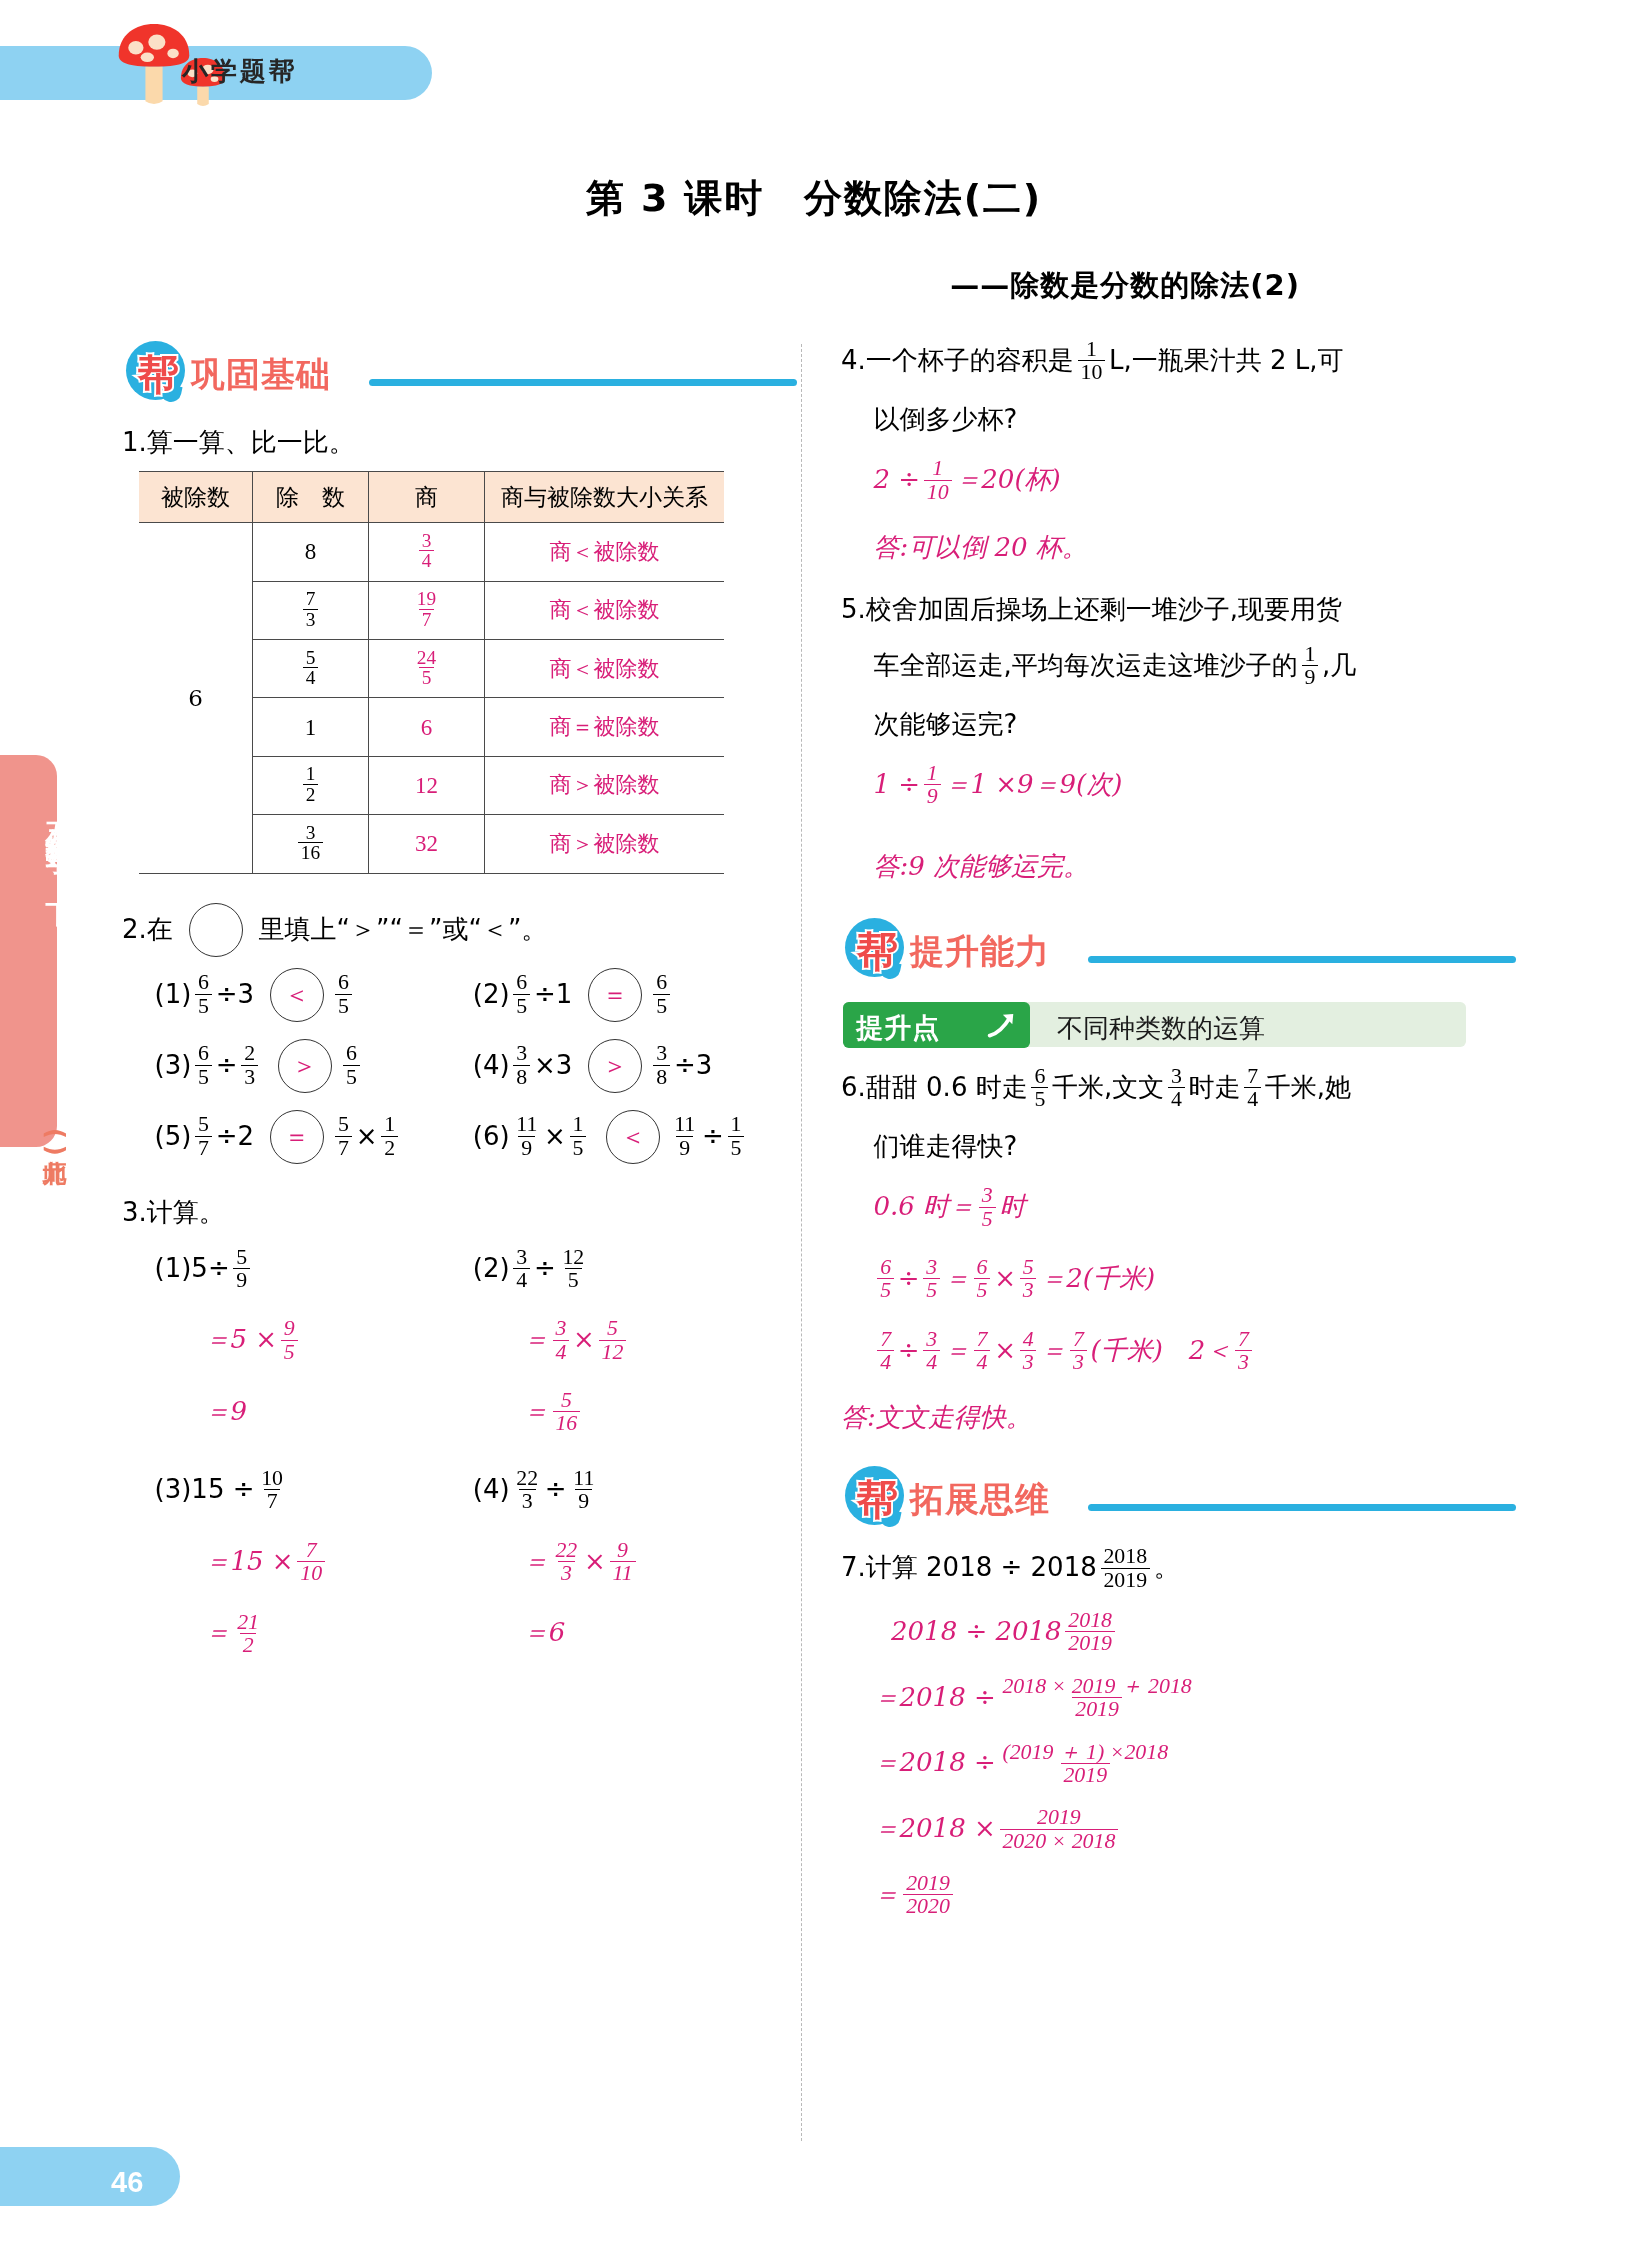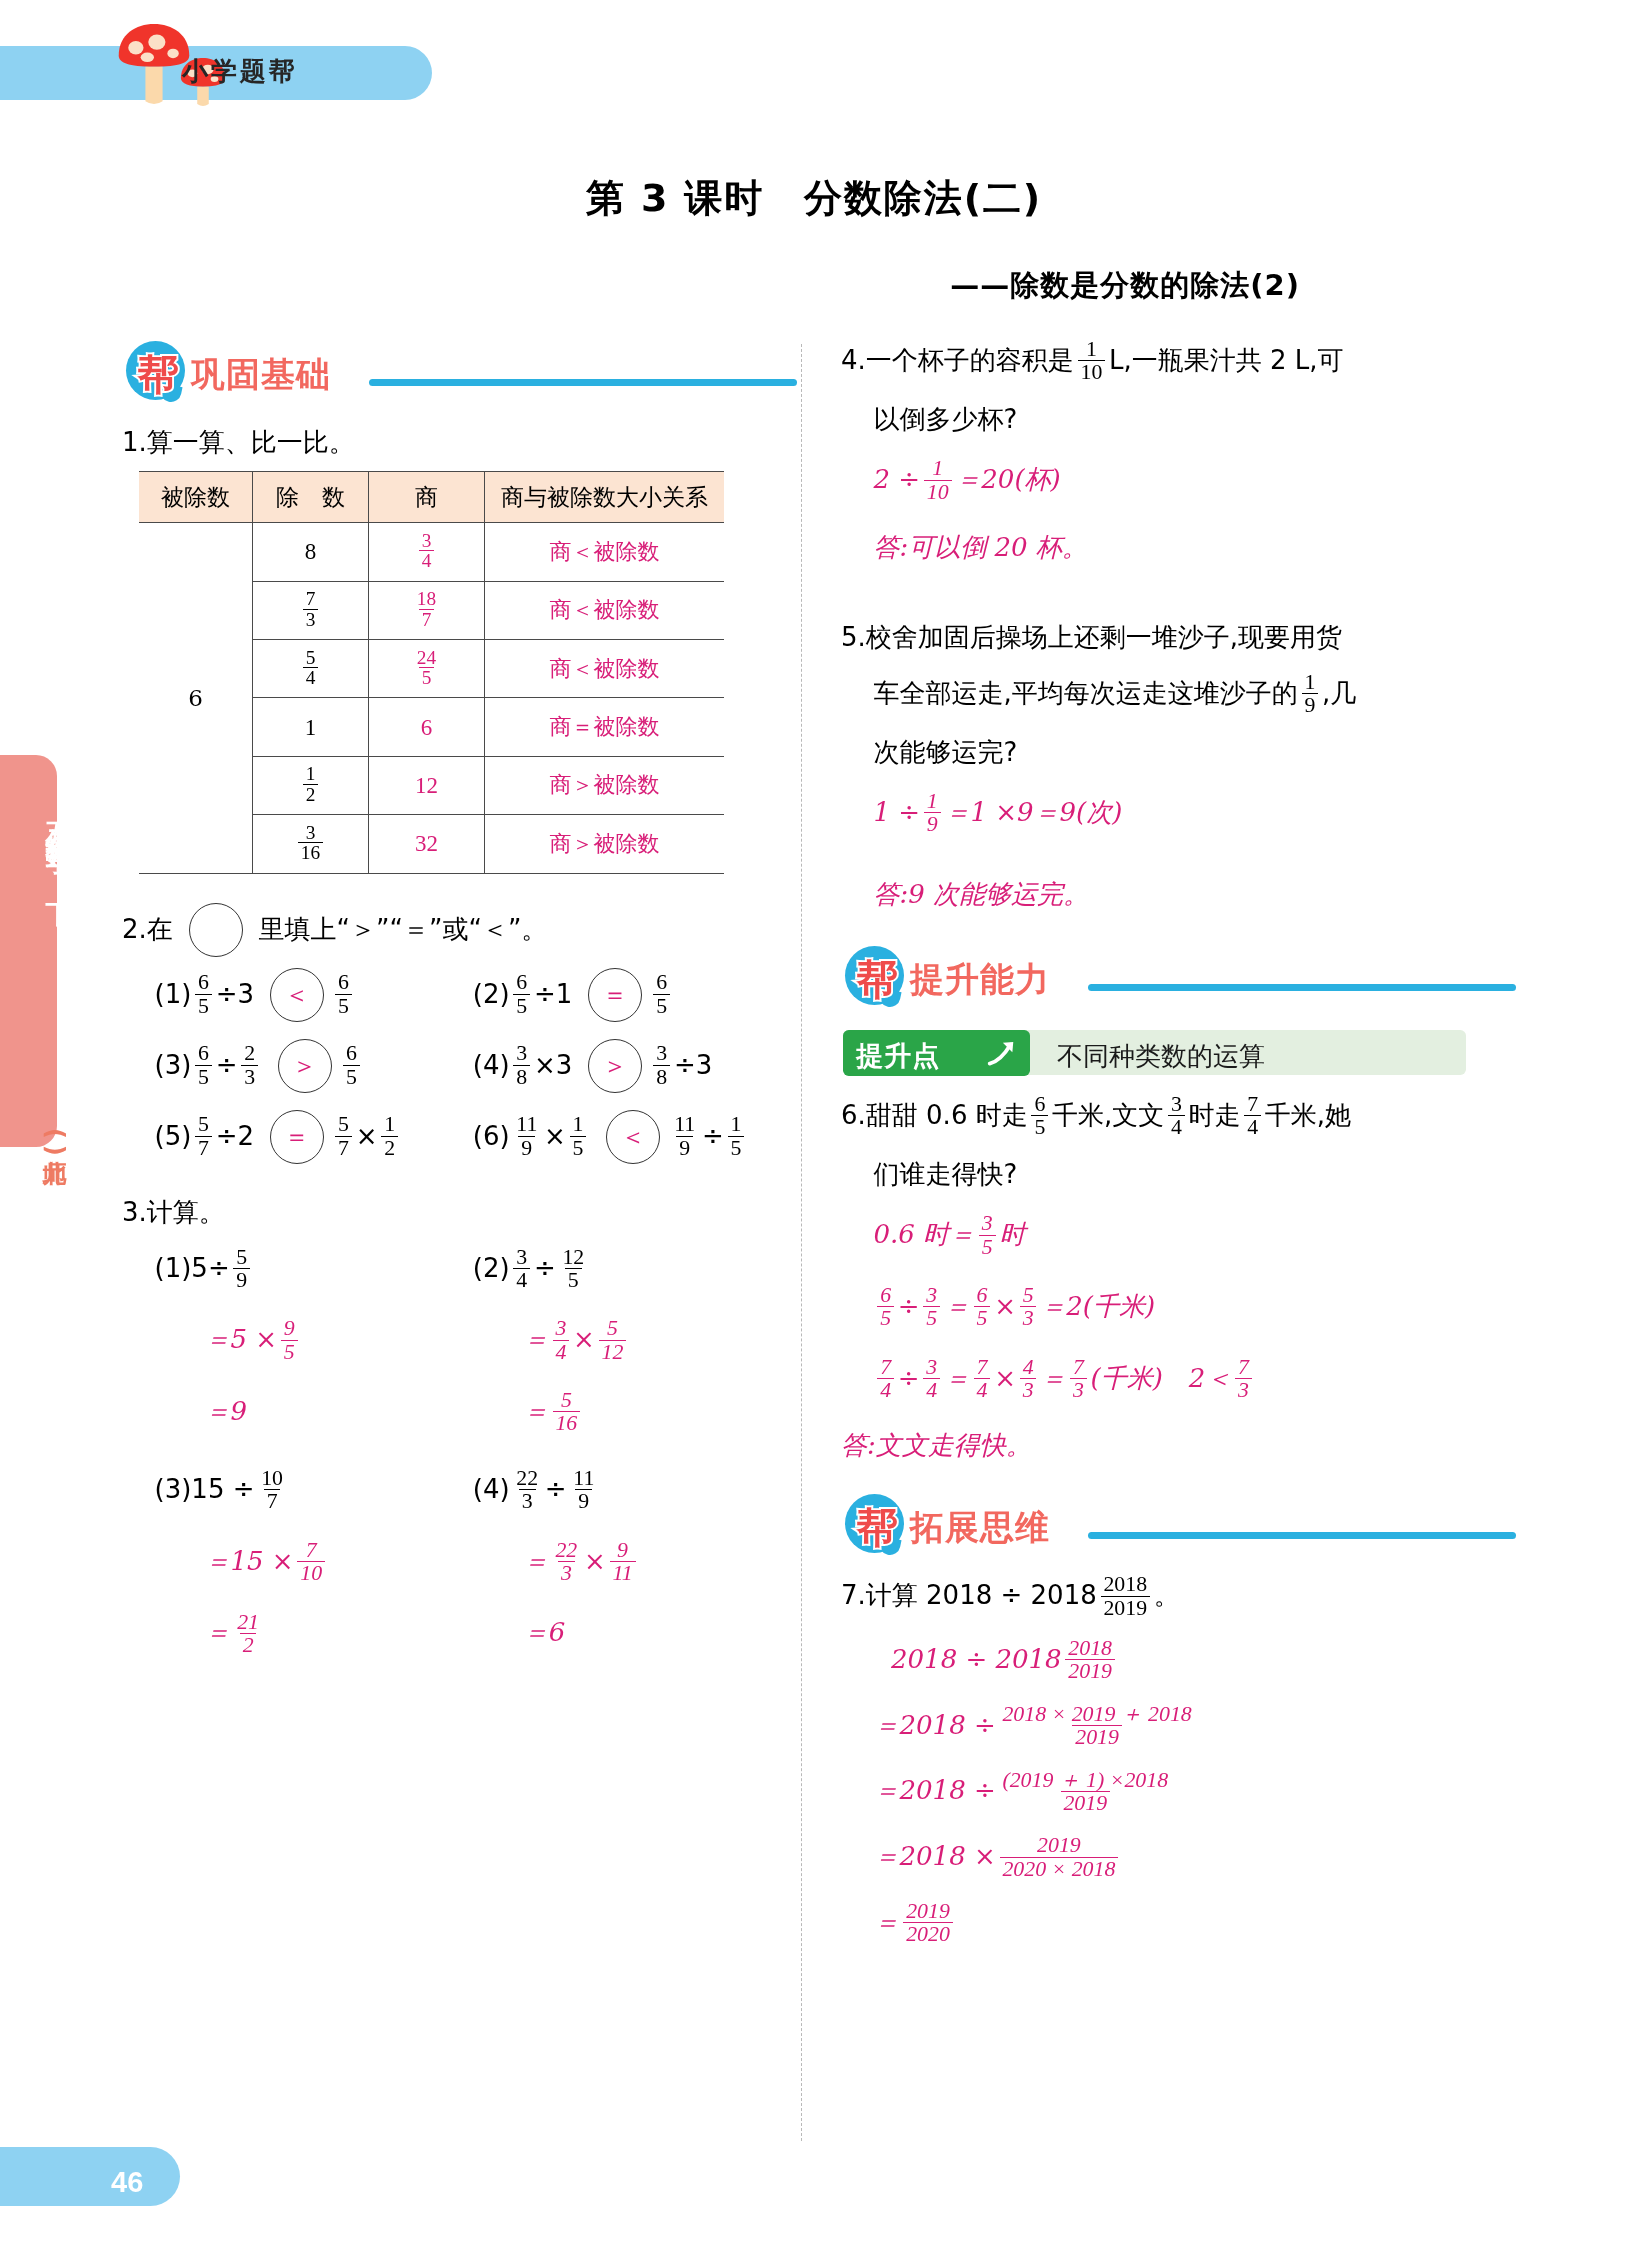"18" span.n { text: 18 -> 19 }
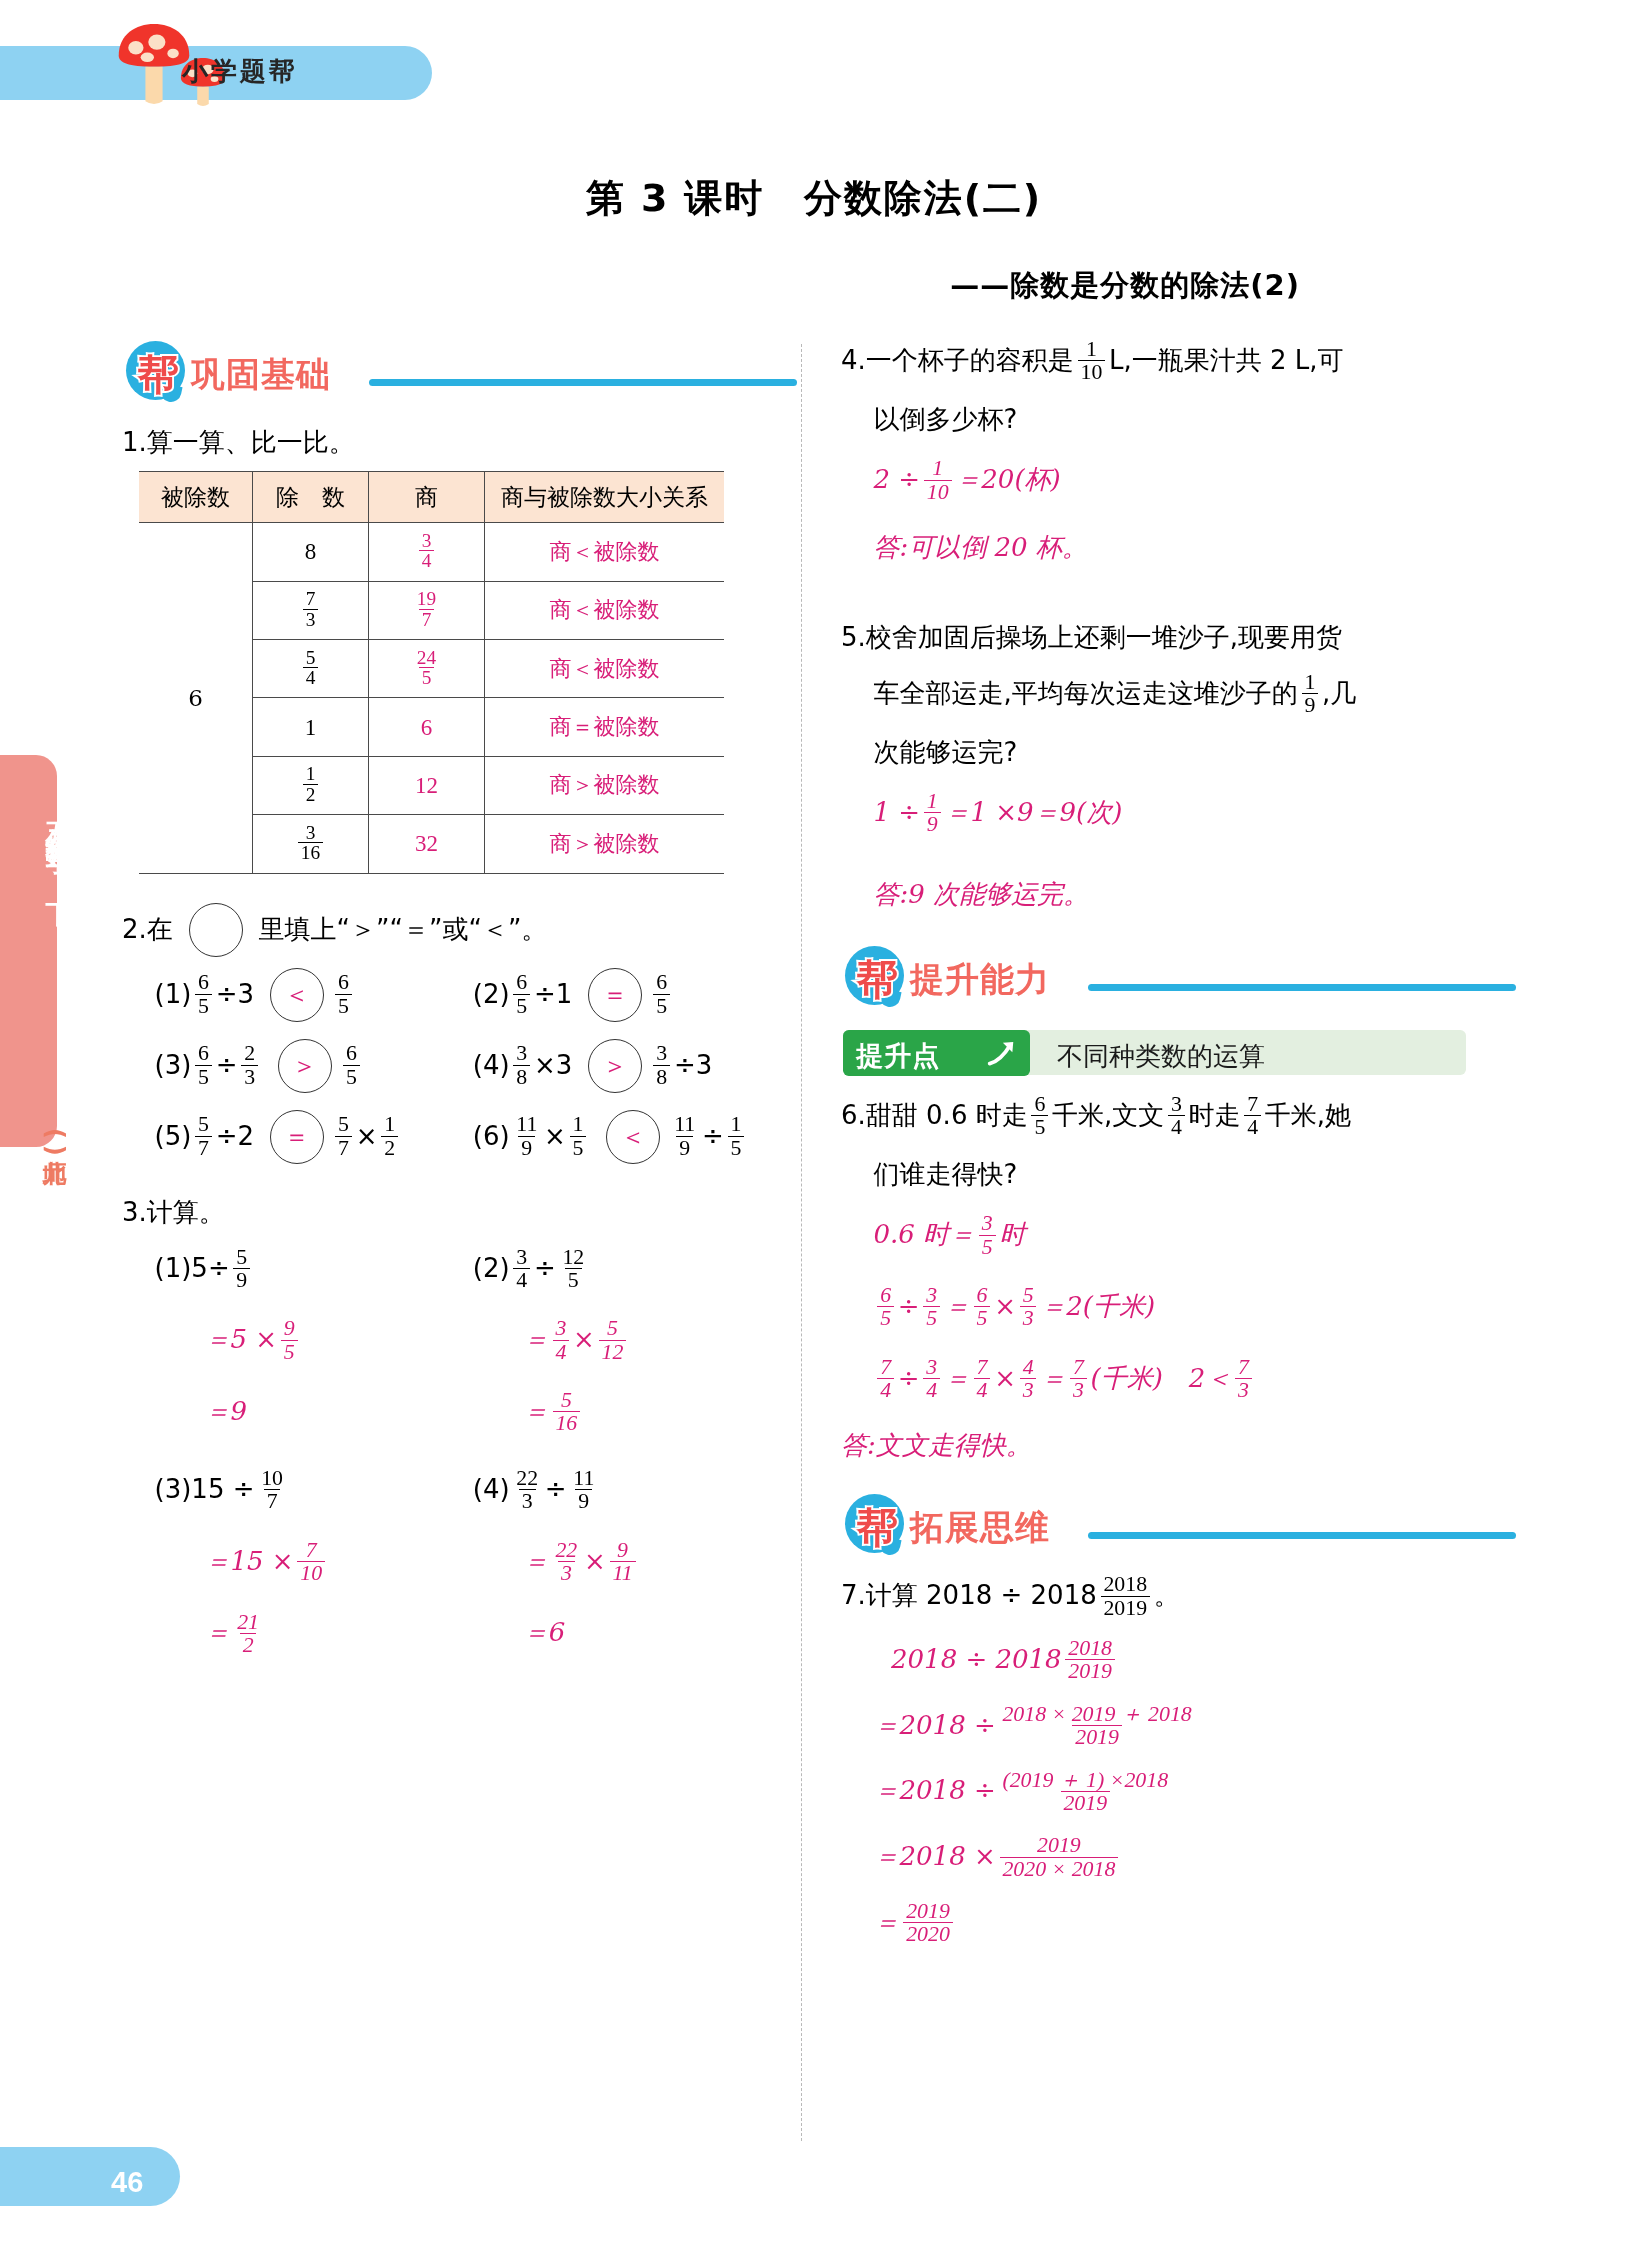"5.校舍加固后操场上还剩一堆沙子,现要用货" div.q { margin-top: 46px -> 18px }
